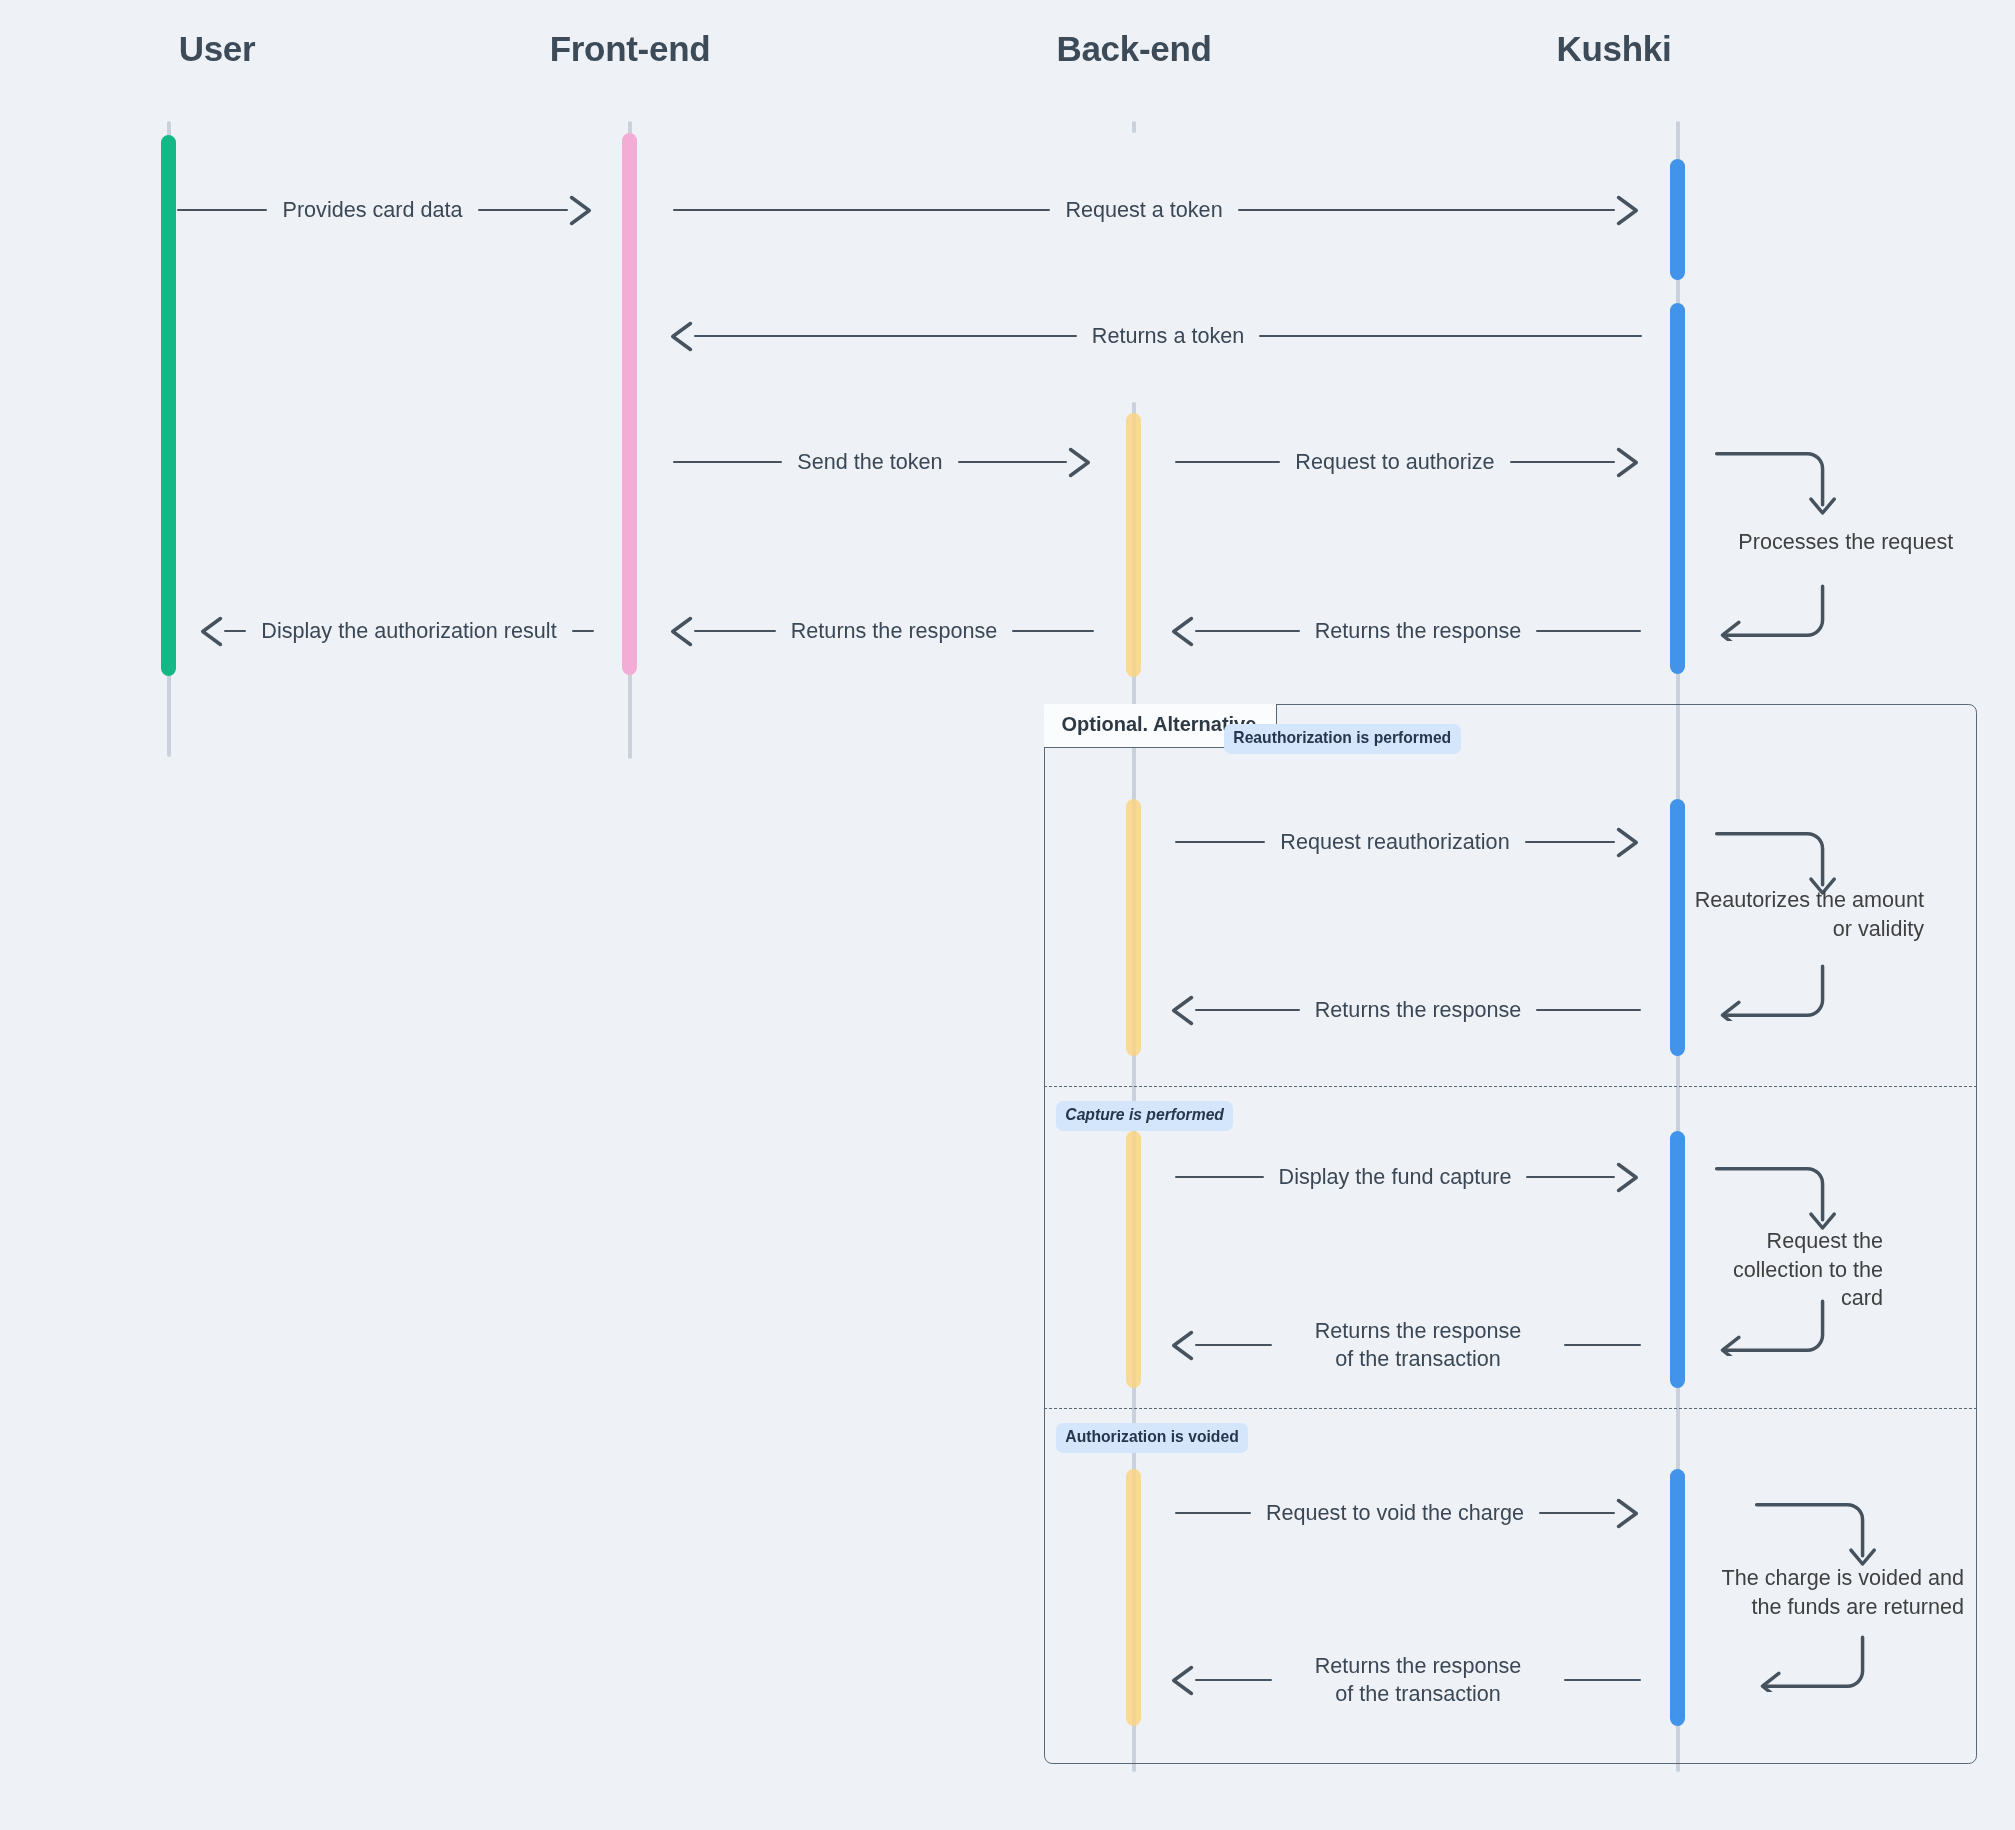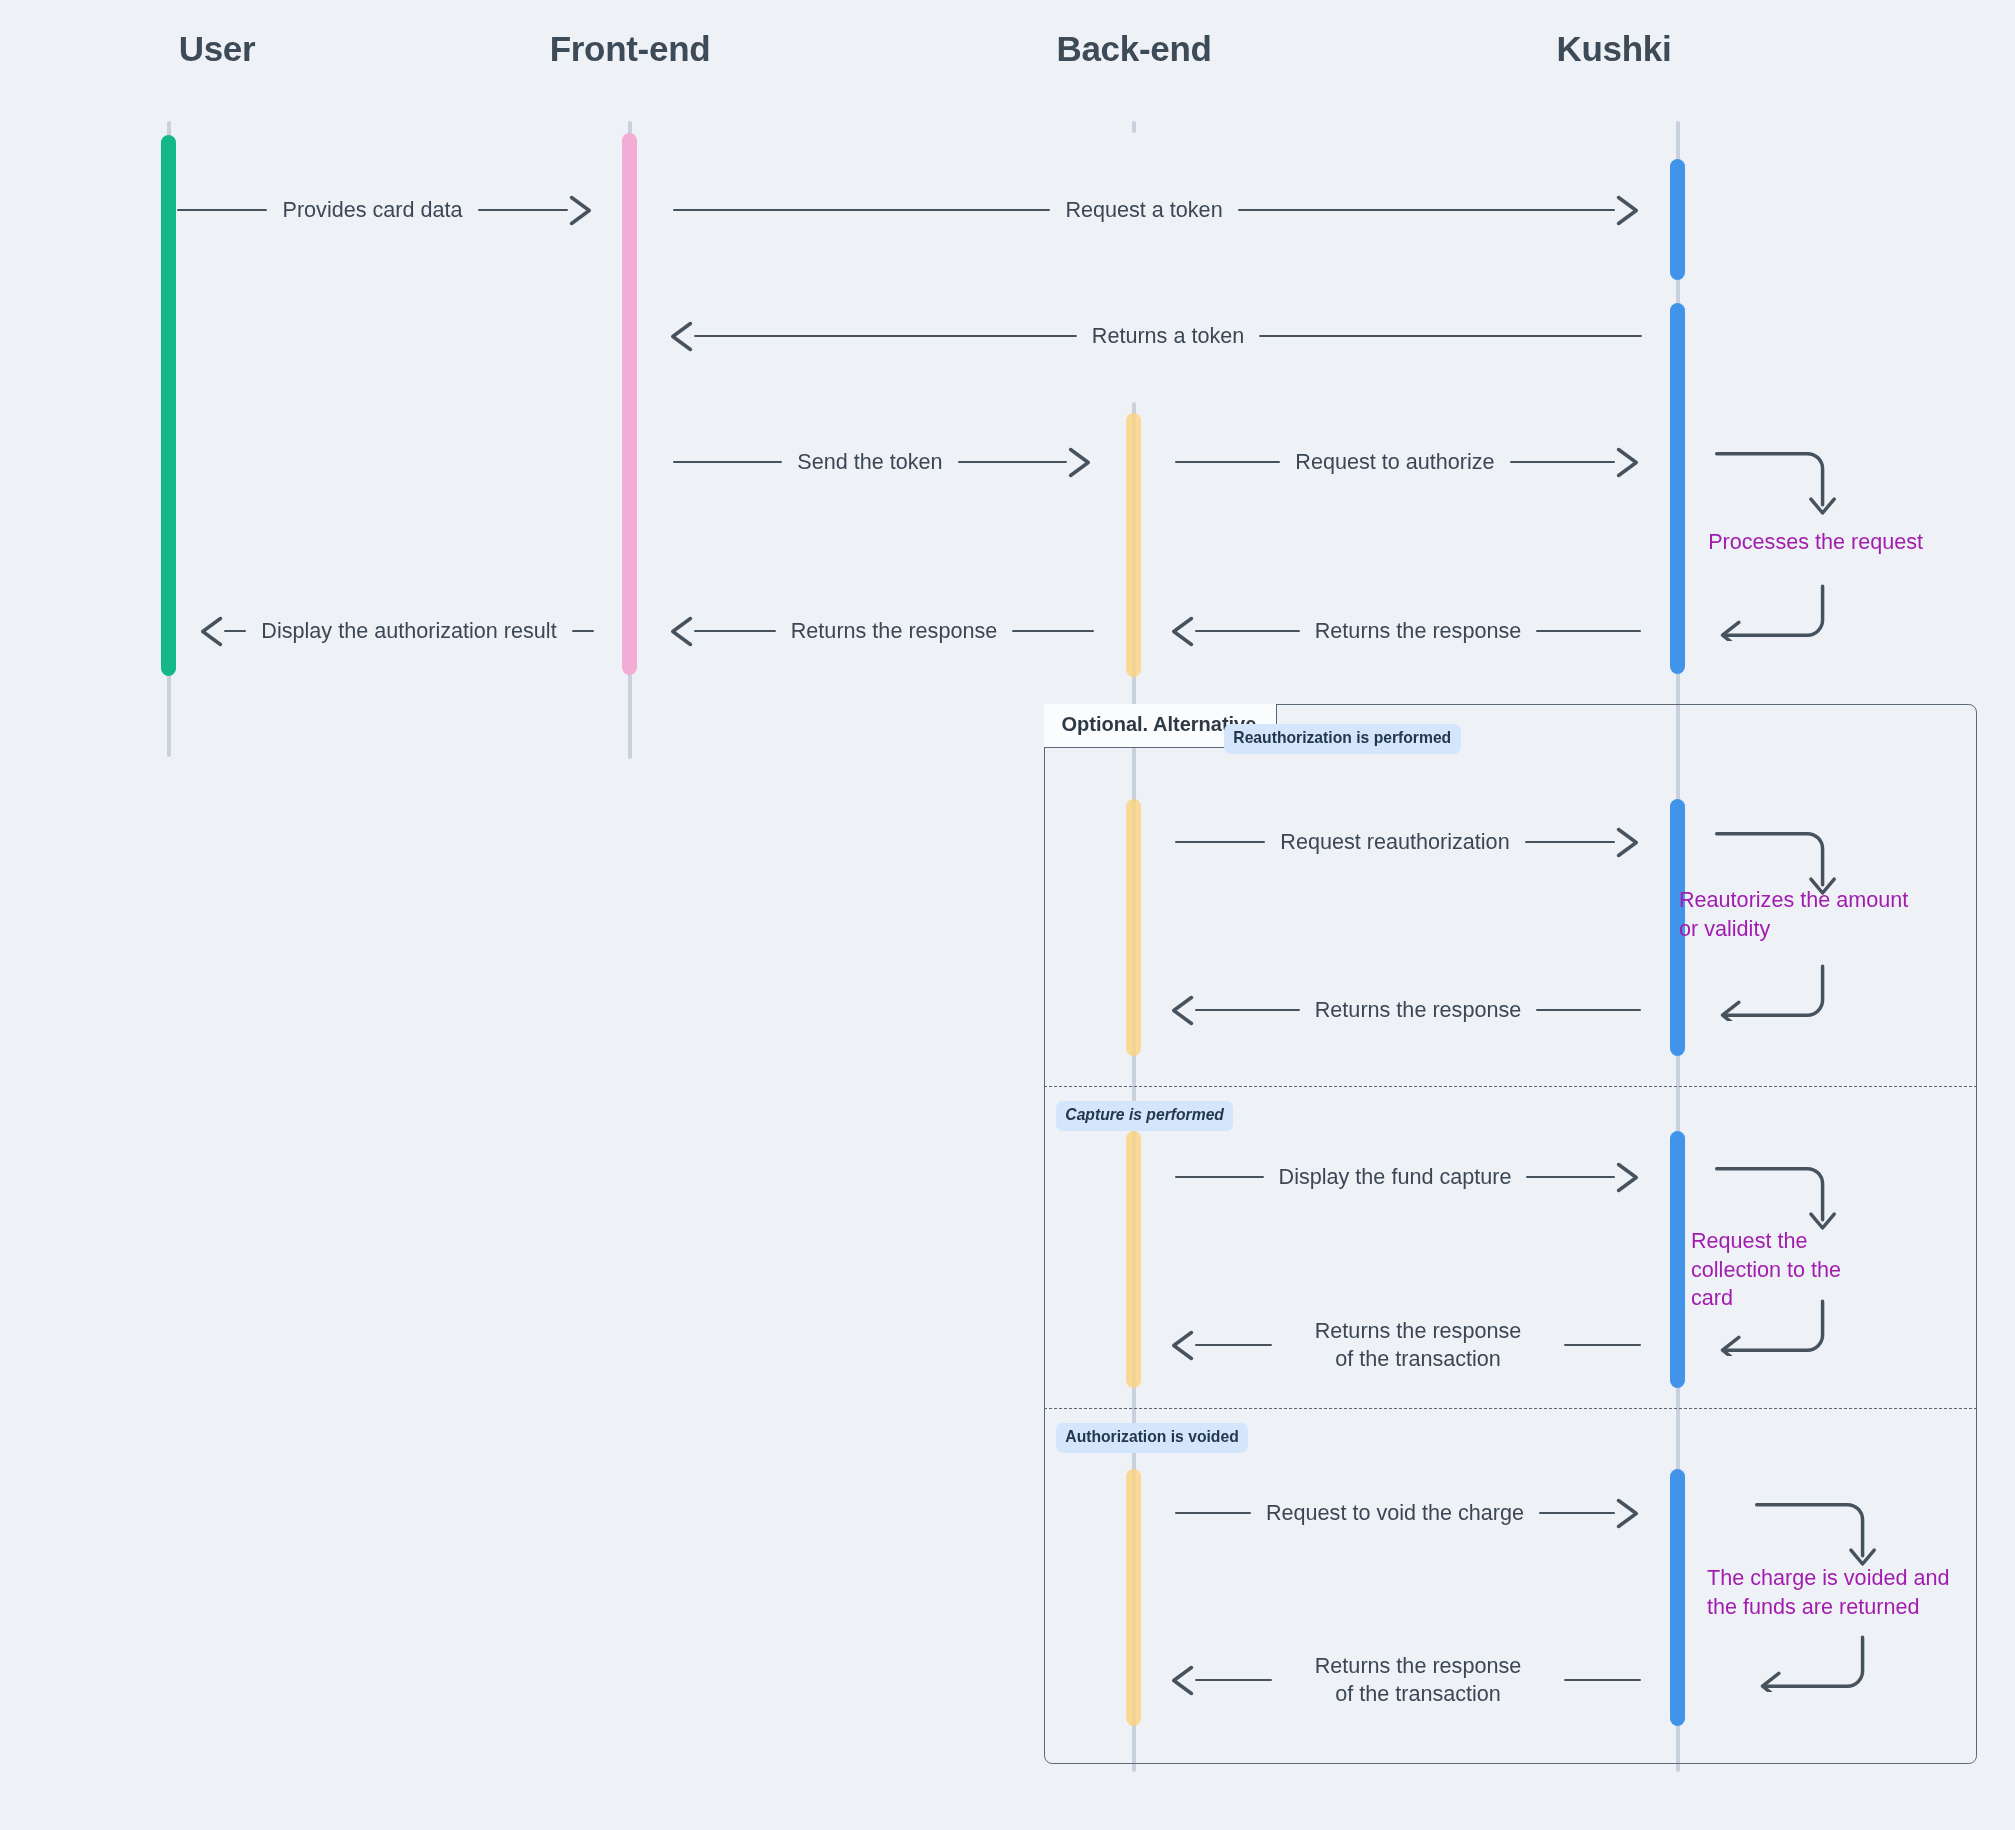"Processes the request" .selfmsg .note { color: #a21caf -> #404040; text-align: left -> right }
